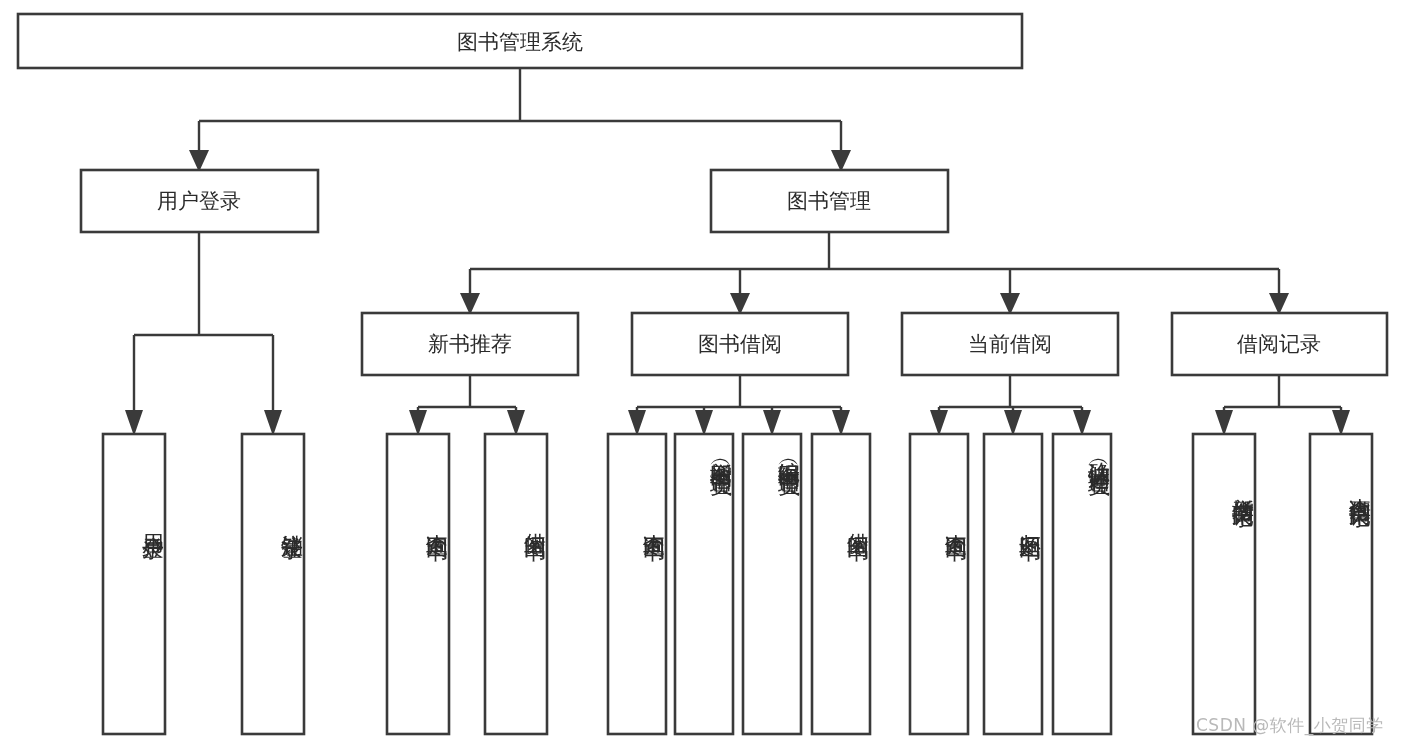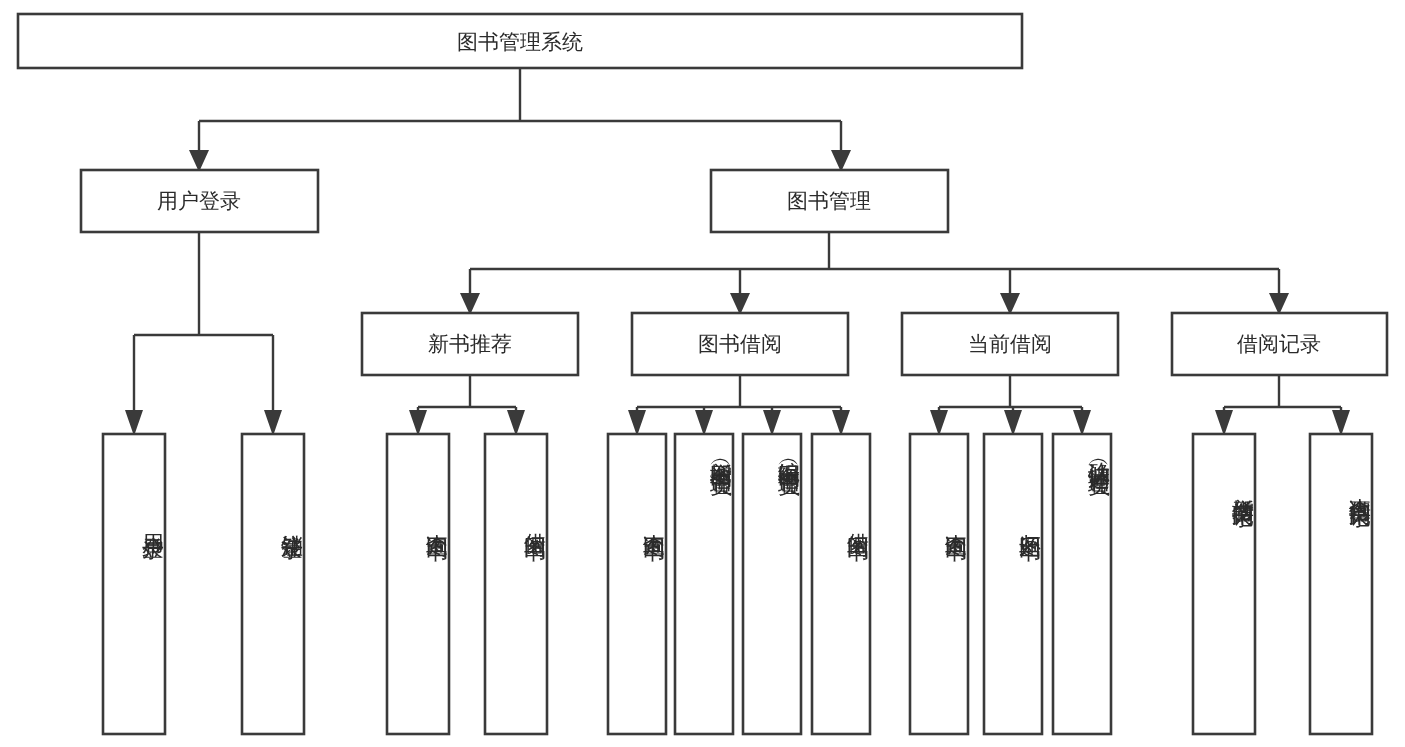"CSDN @软件_小贺同学" div.watermark { html: none -> <div>CSDN @软件_小贺同学</div> }
